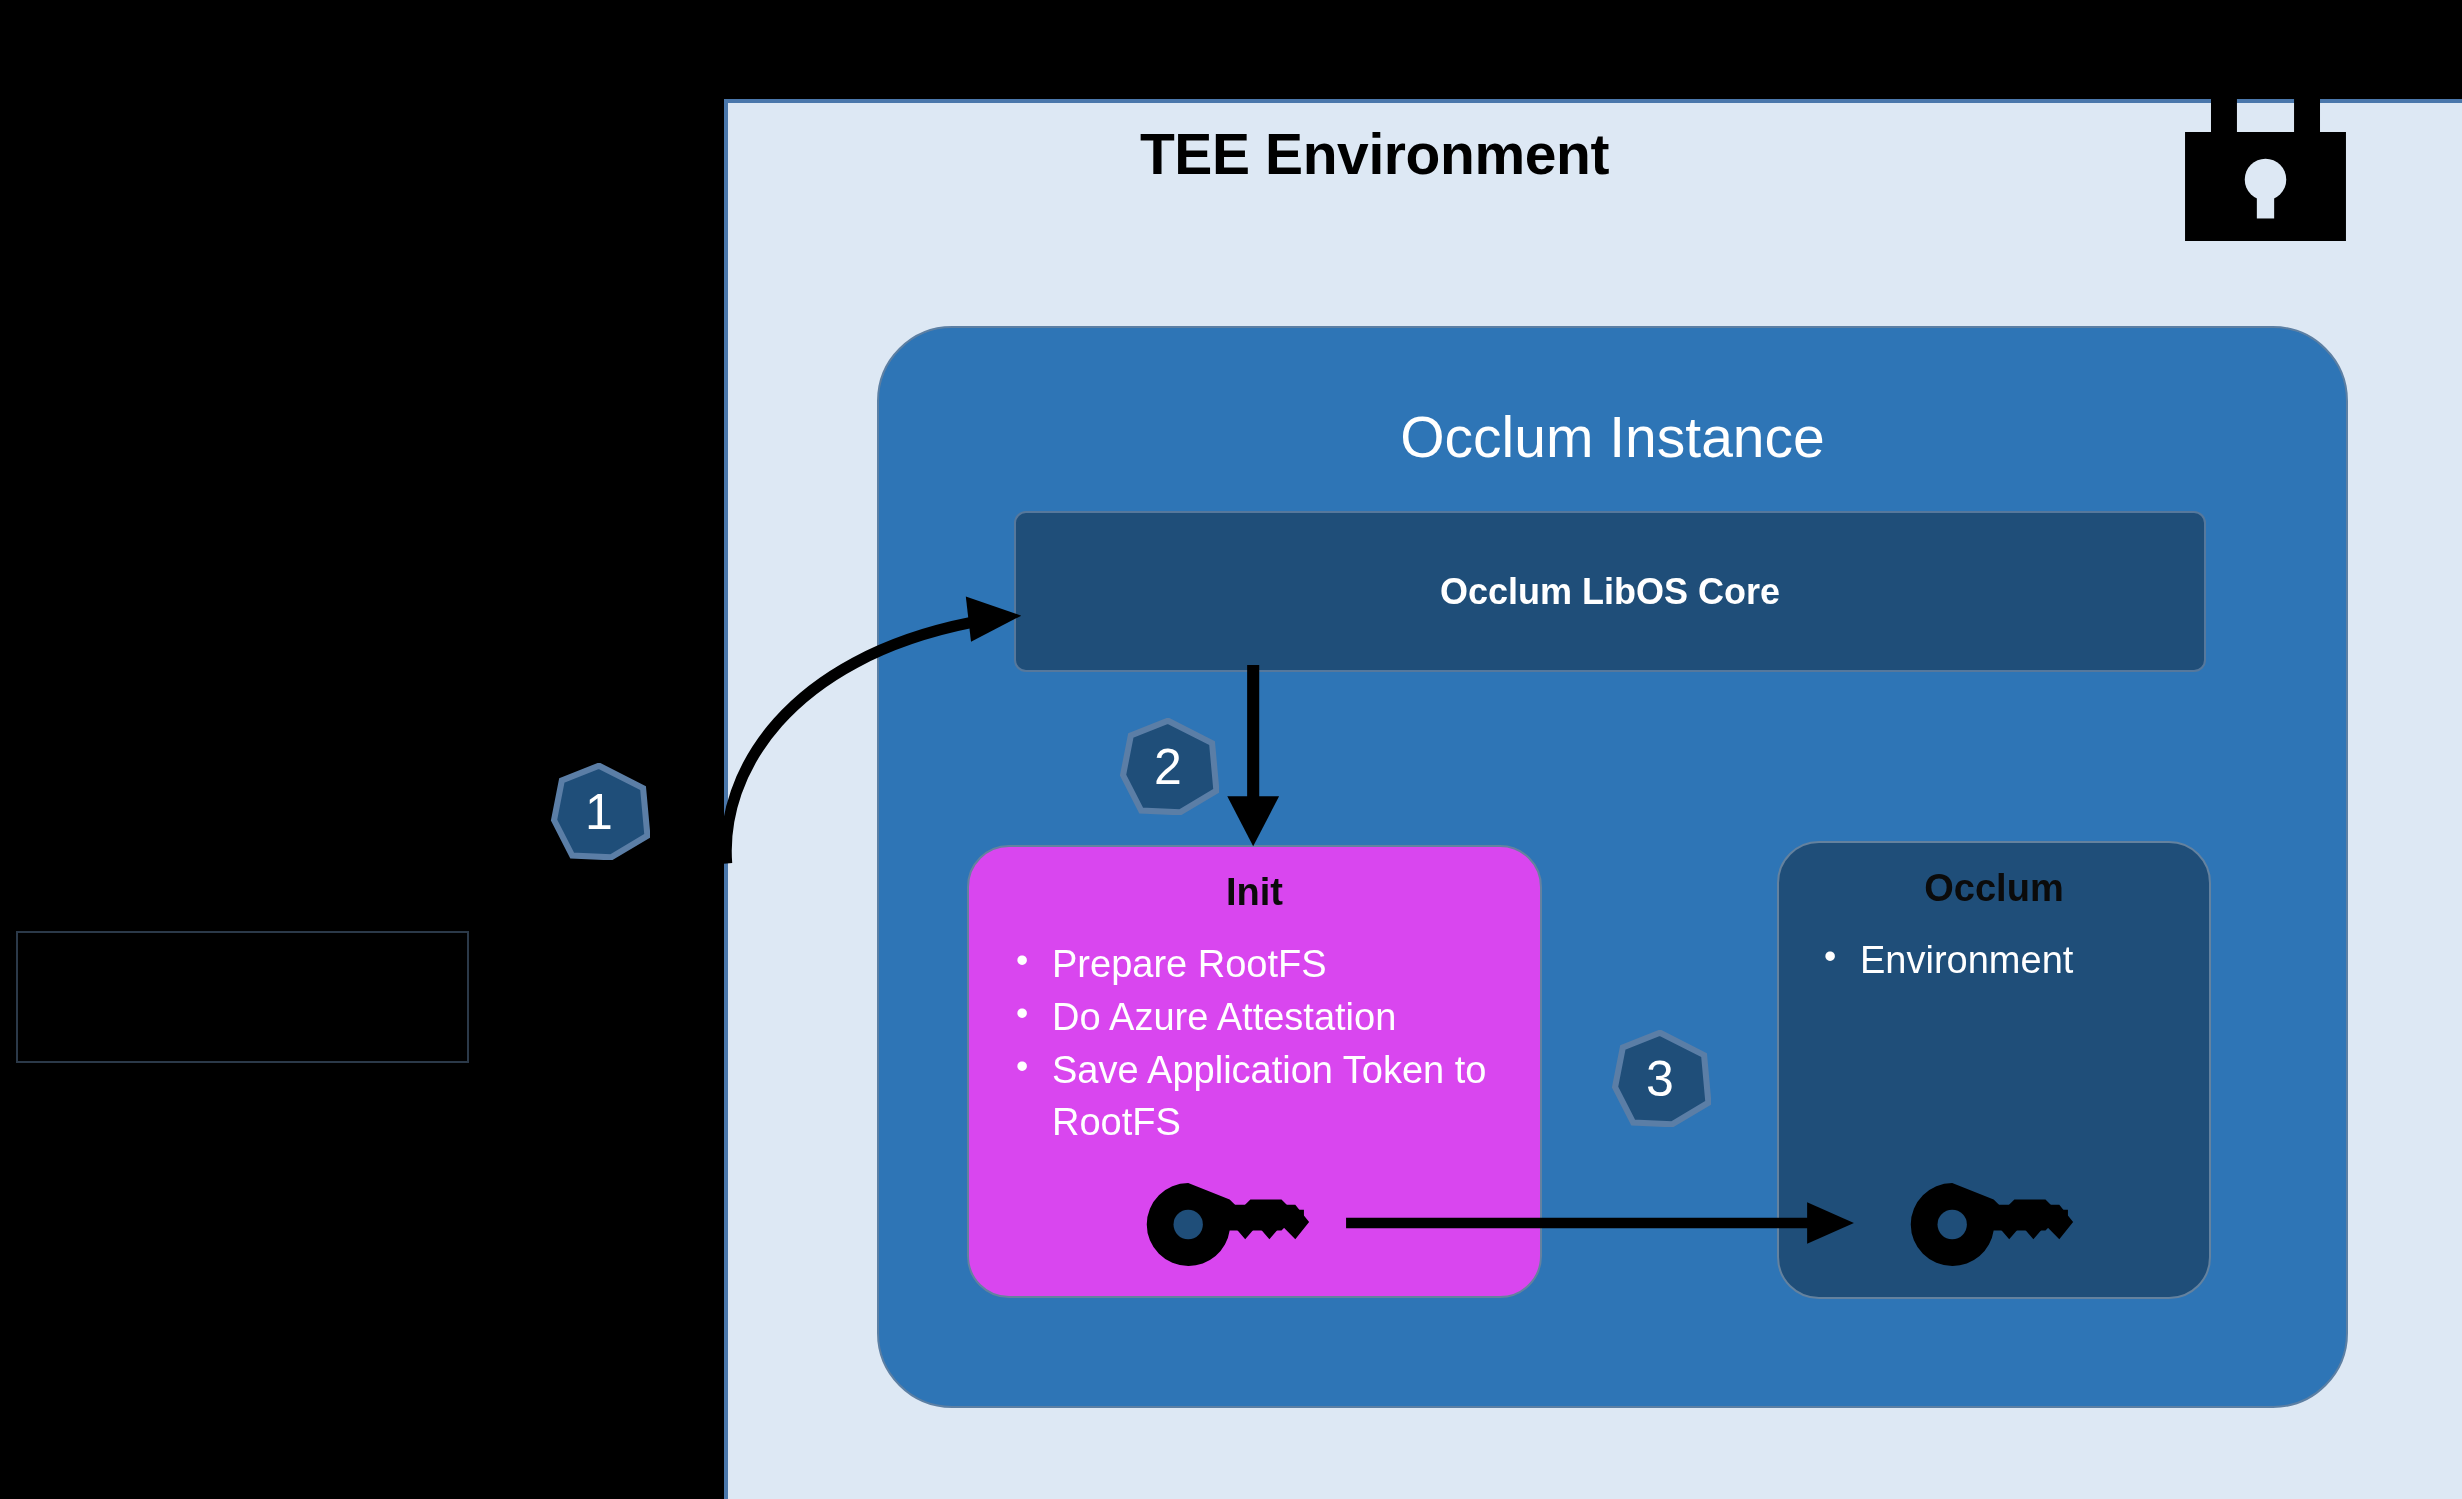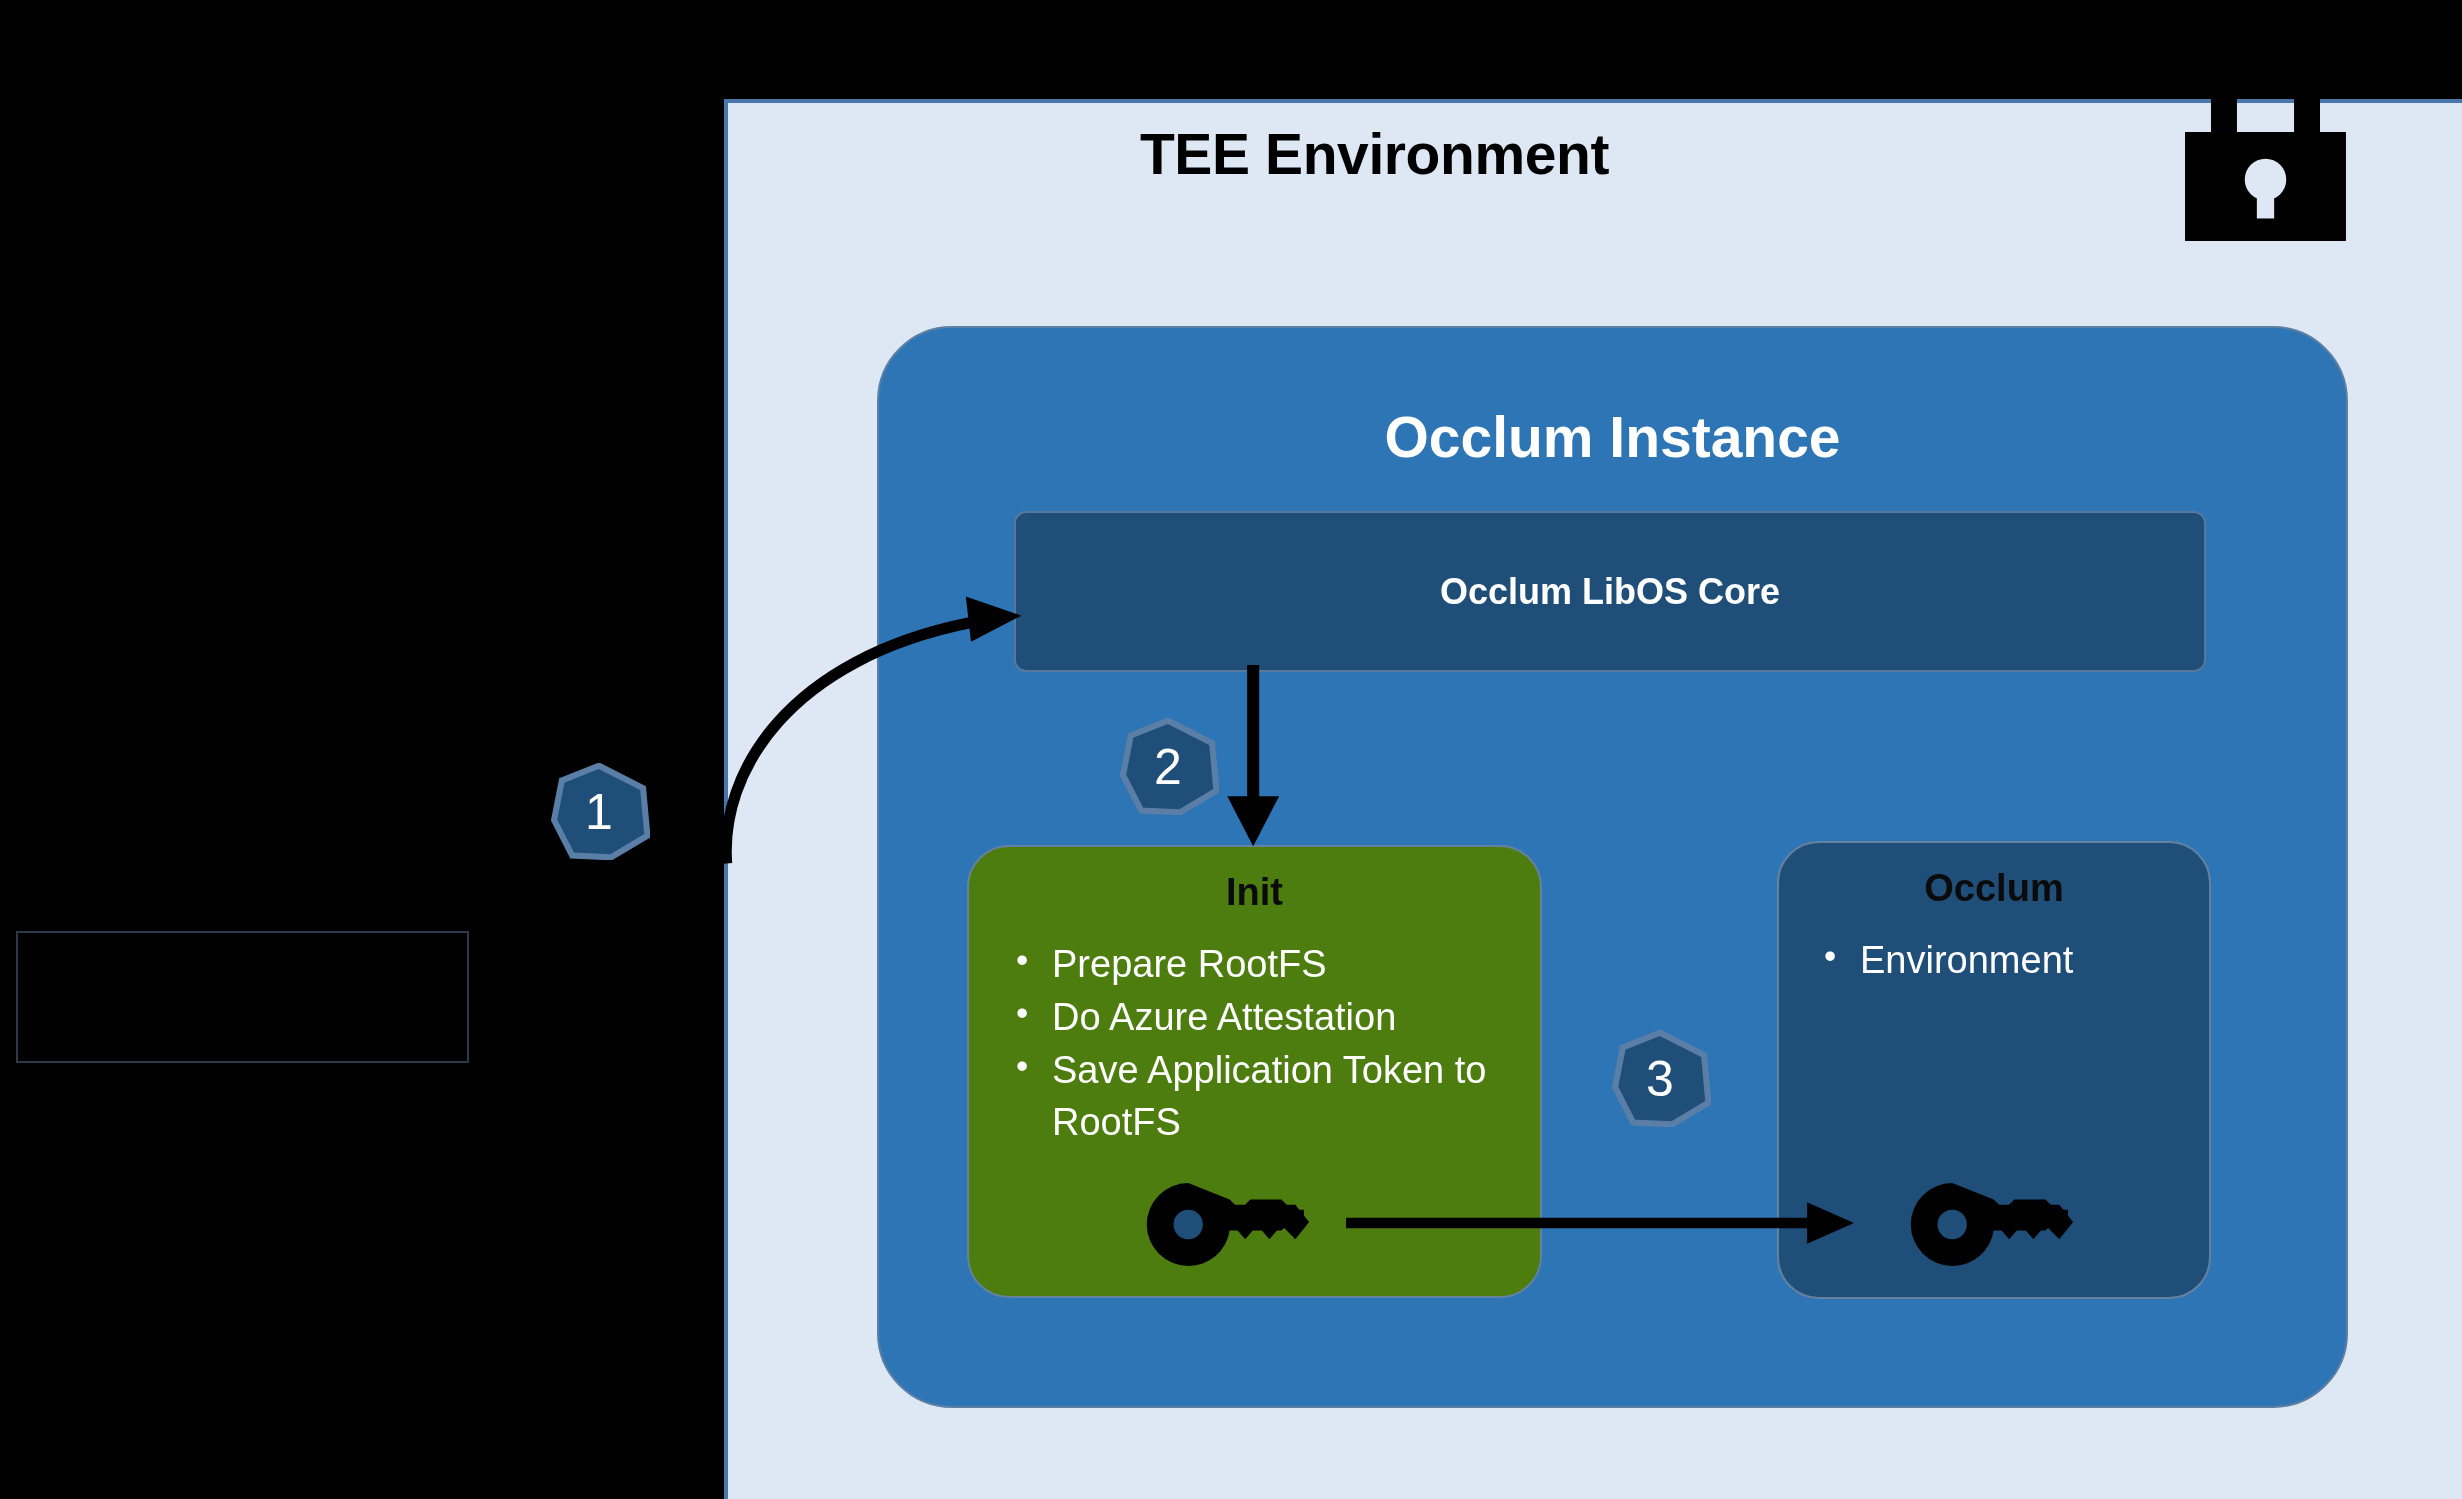"Occlum Instance" .occlum-title { font-weight: bold -> normal }
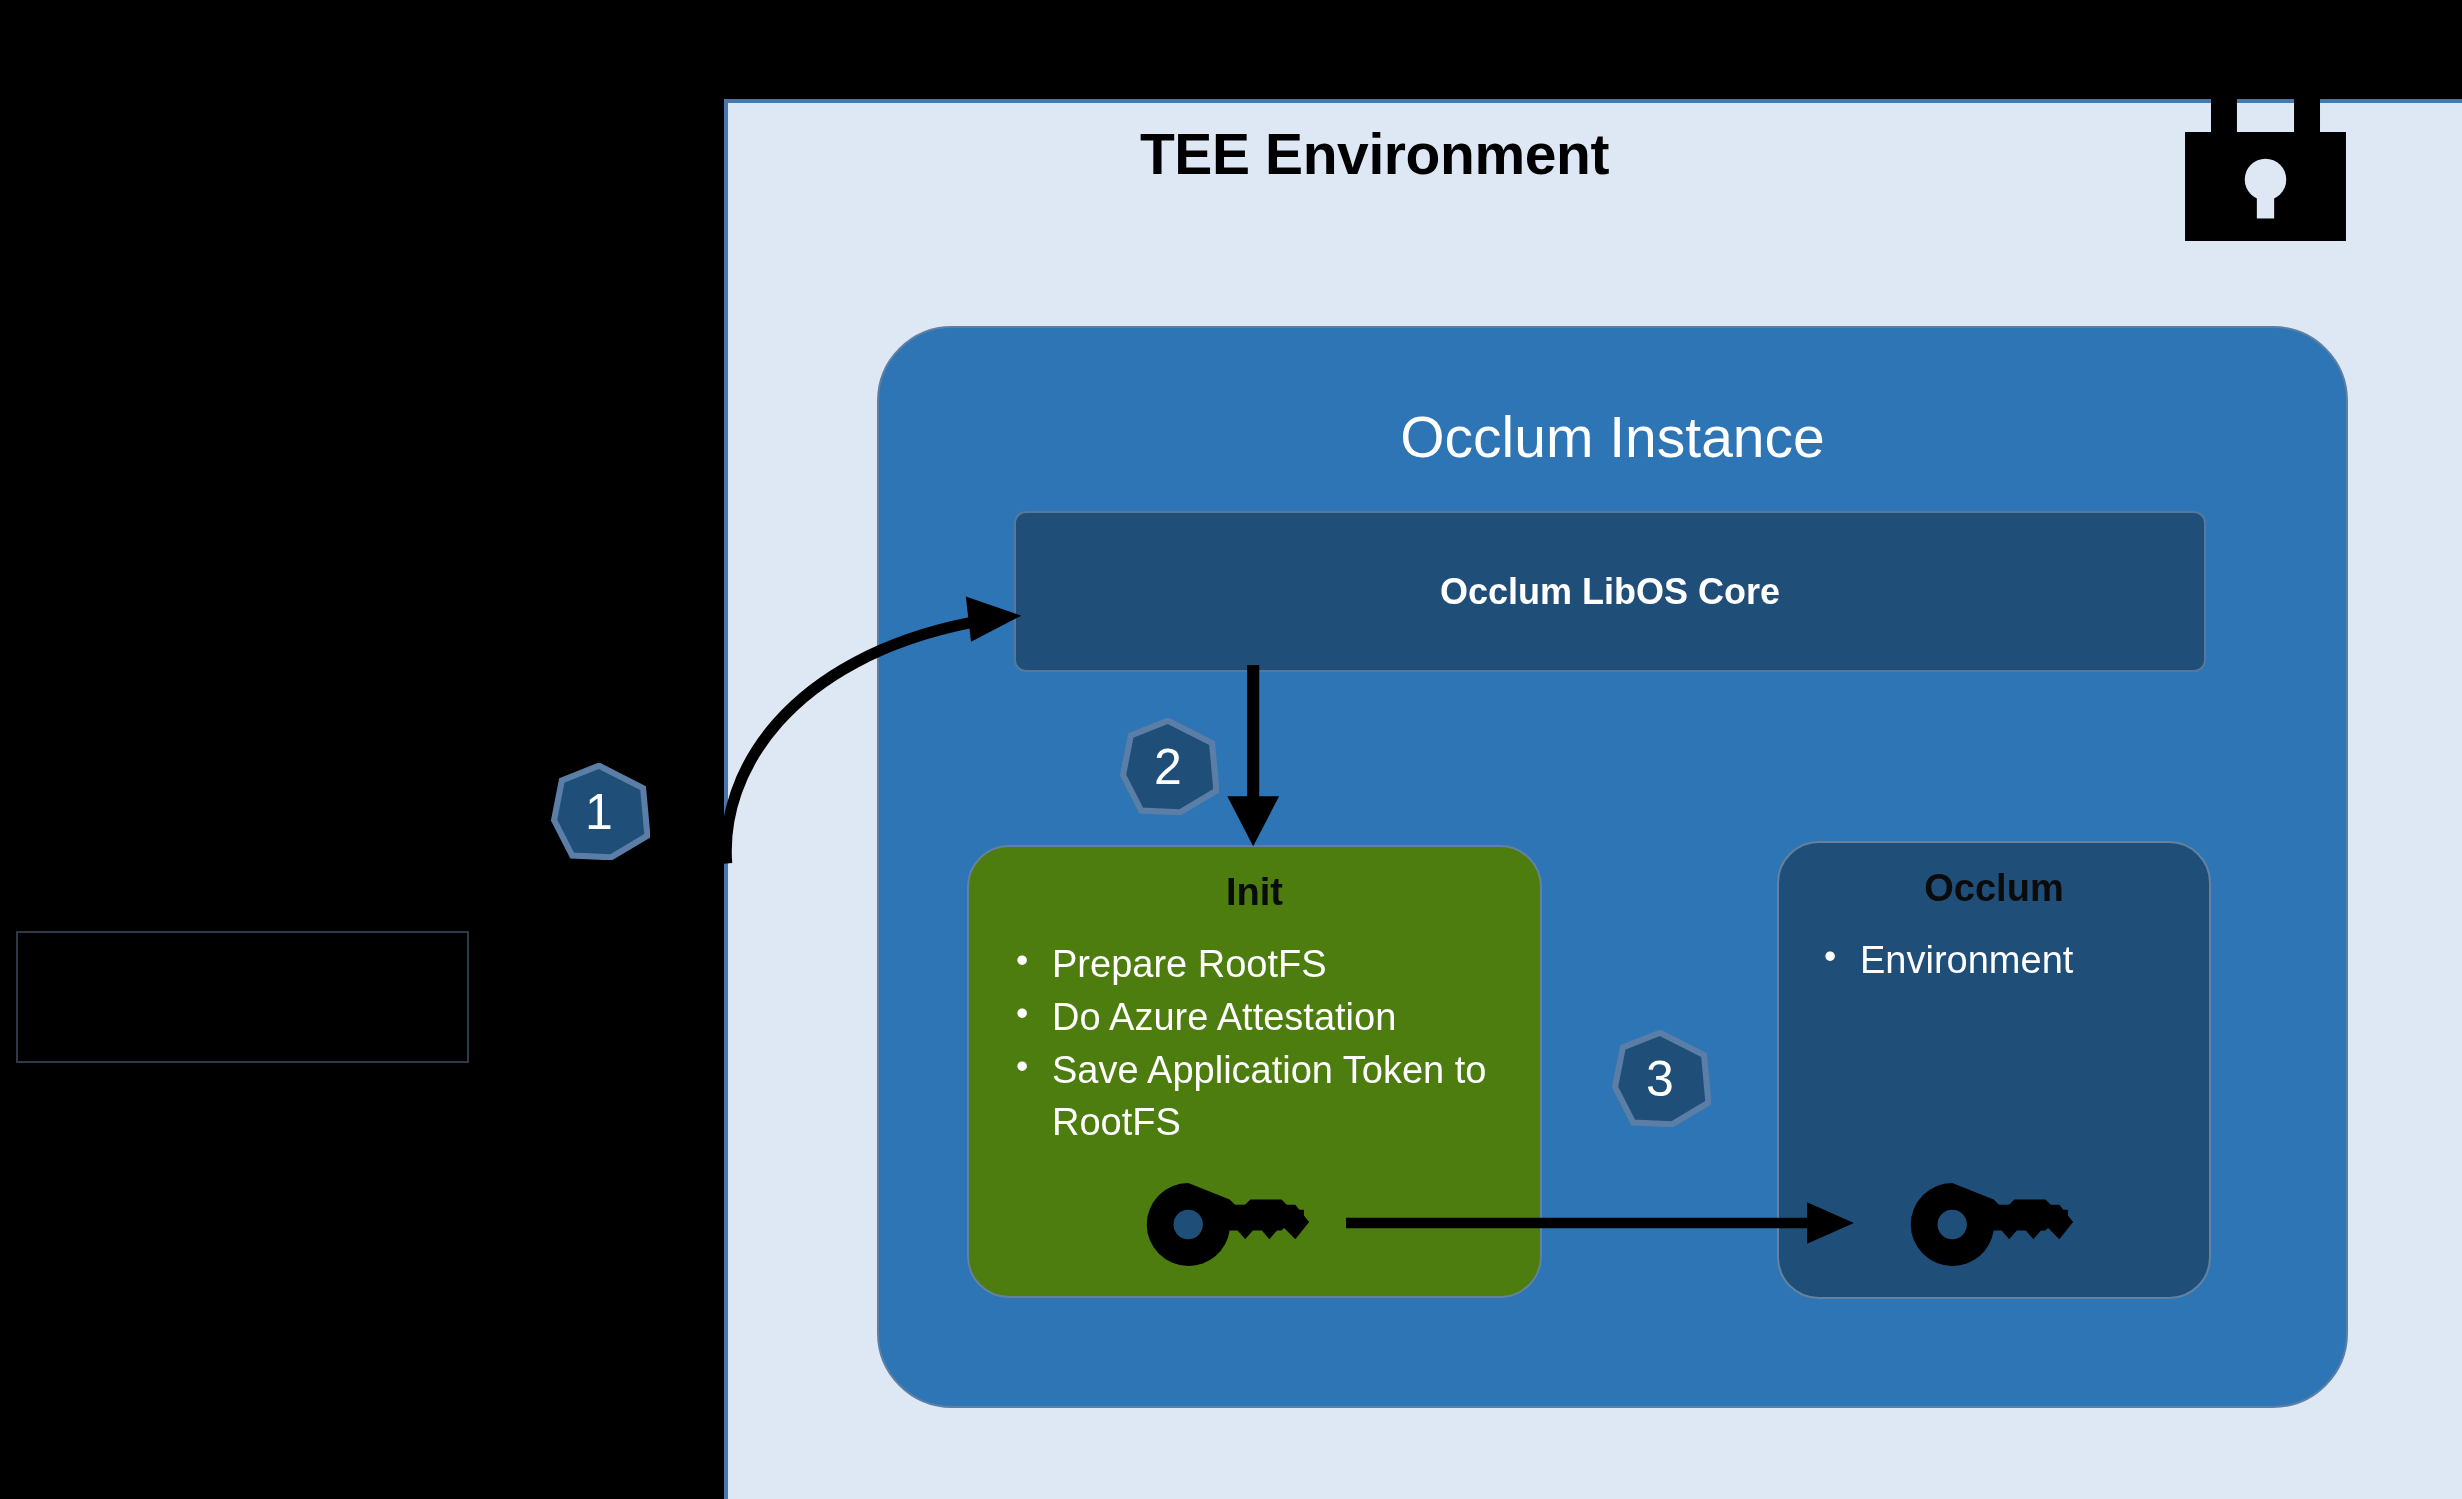"Init" .init-box { background: #4d7c0f -> #d946ef }
